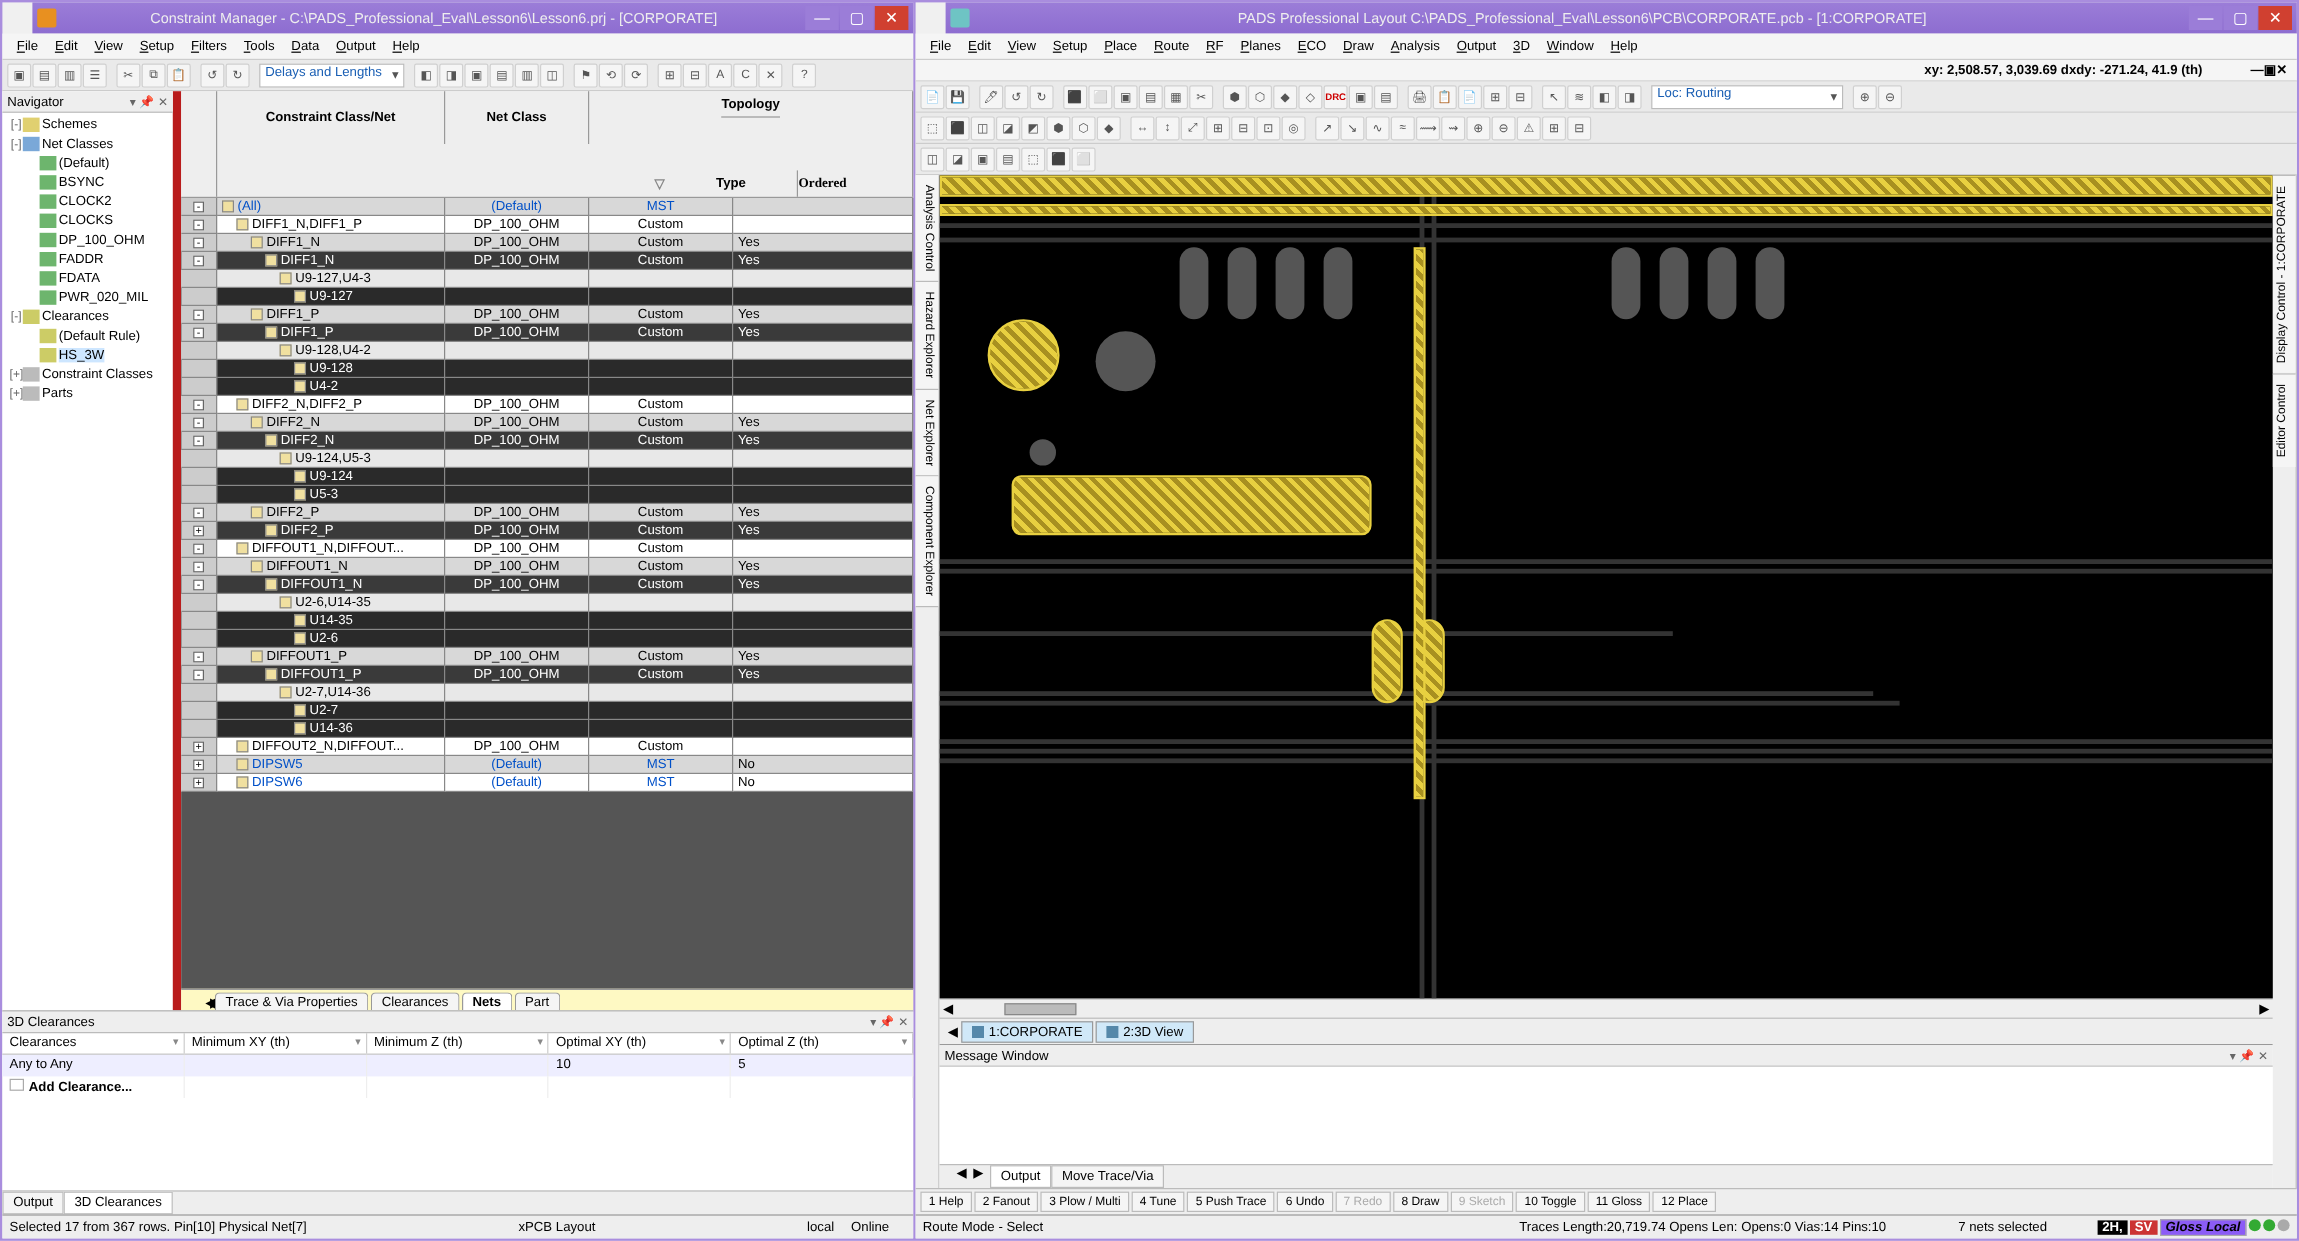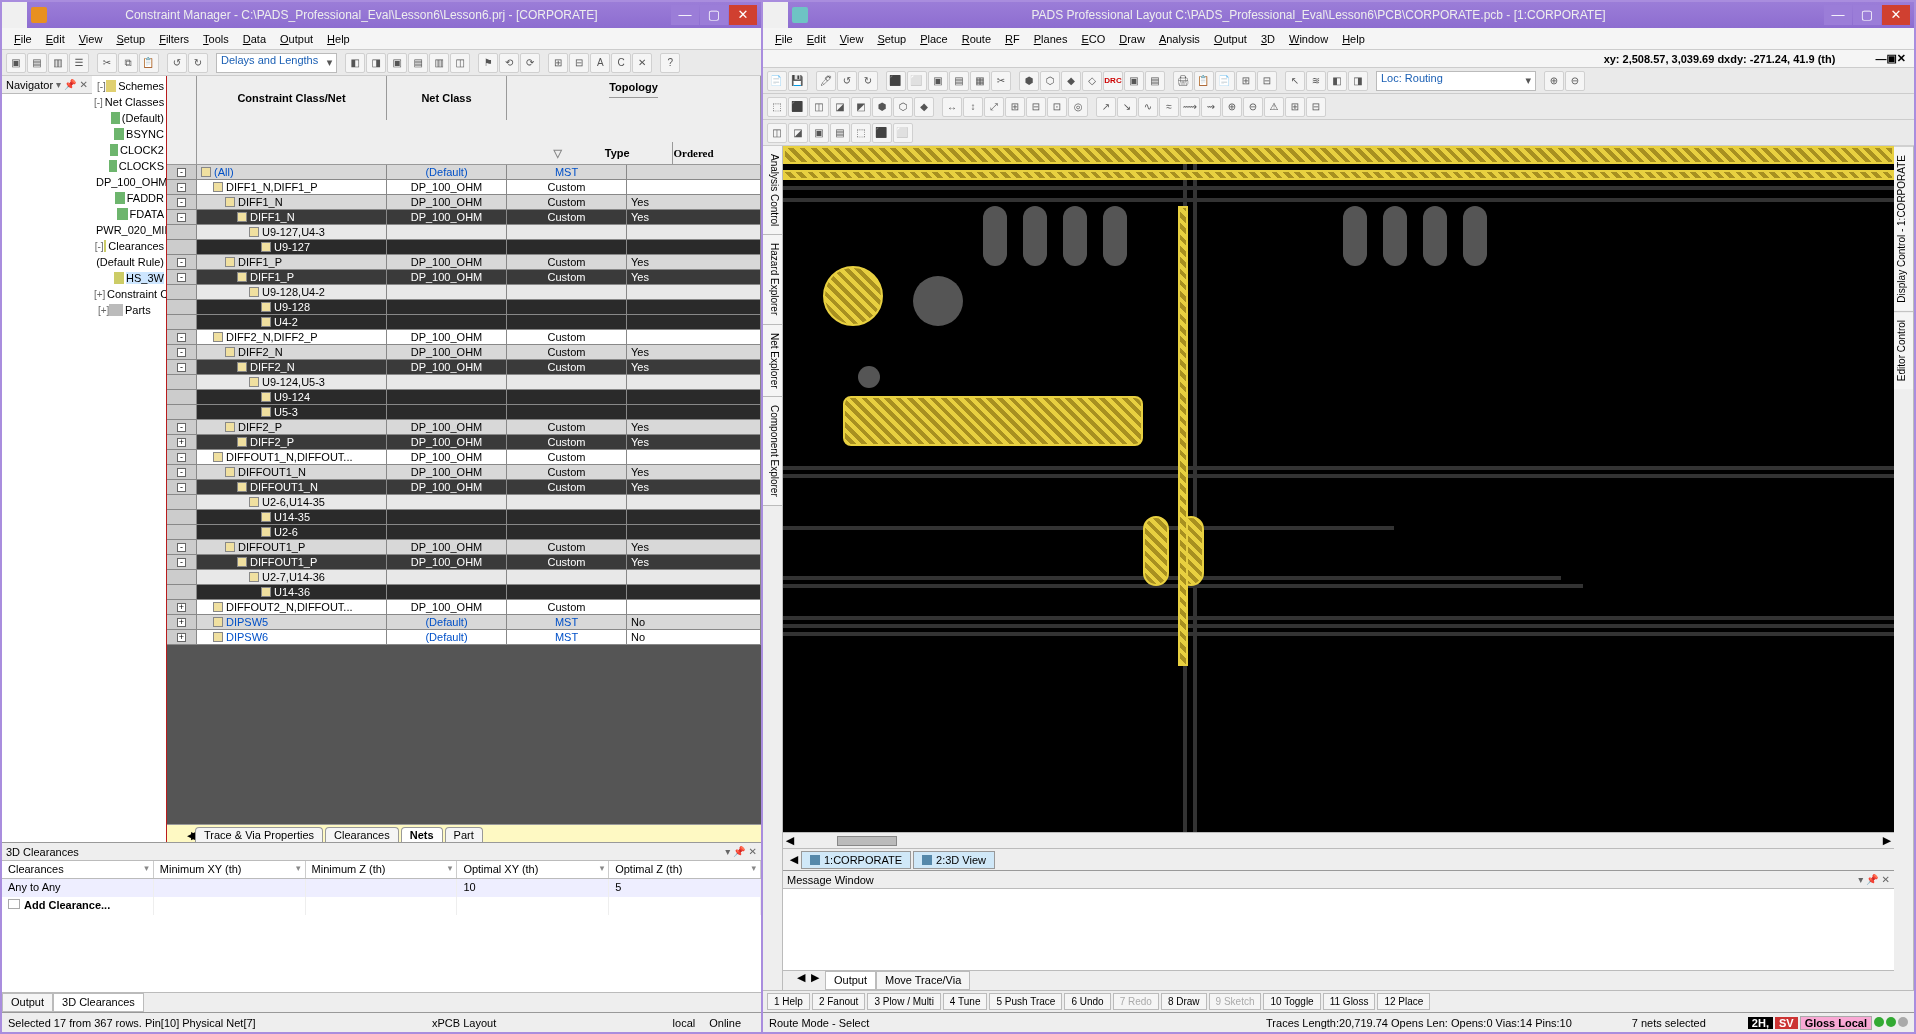"Navigator" .nav-panel { border-right: 1px solid #b91c1c -> 7px solid #b91c1c; flex-direction: row -> column; width: 165px -> 149px }
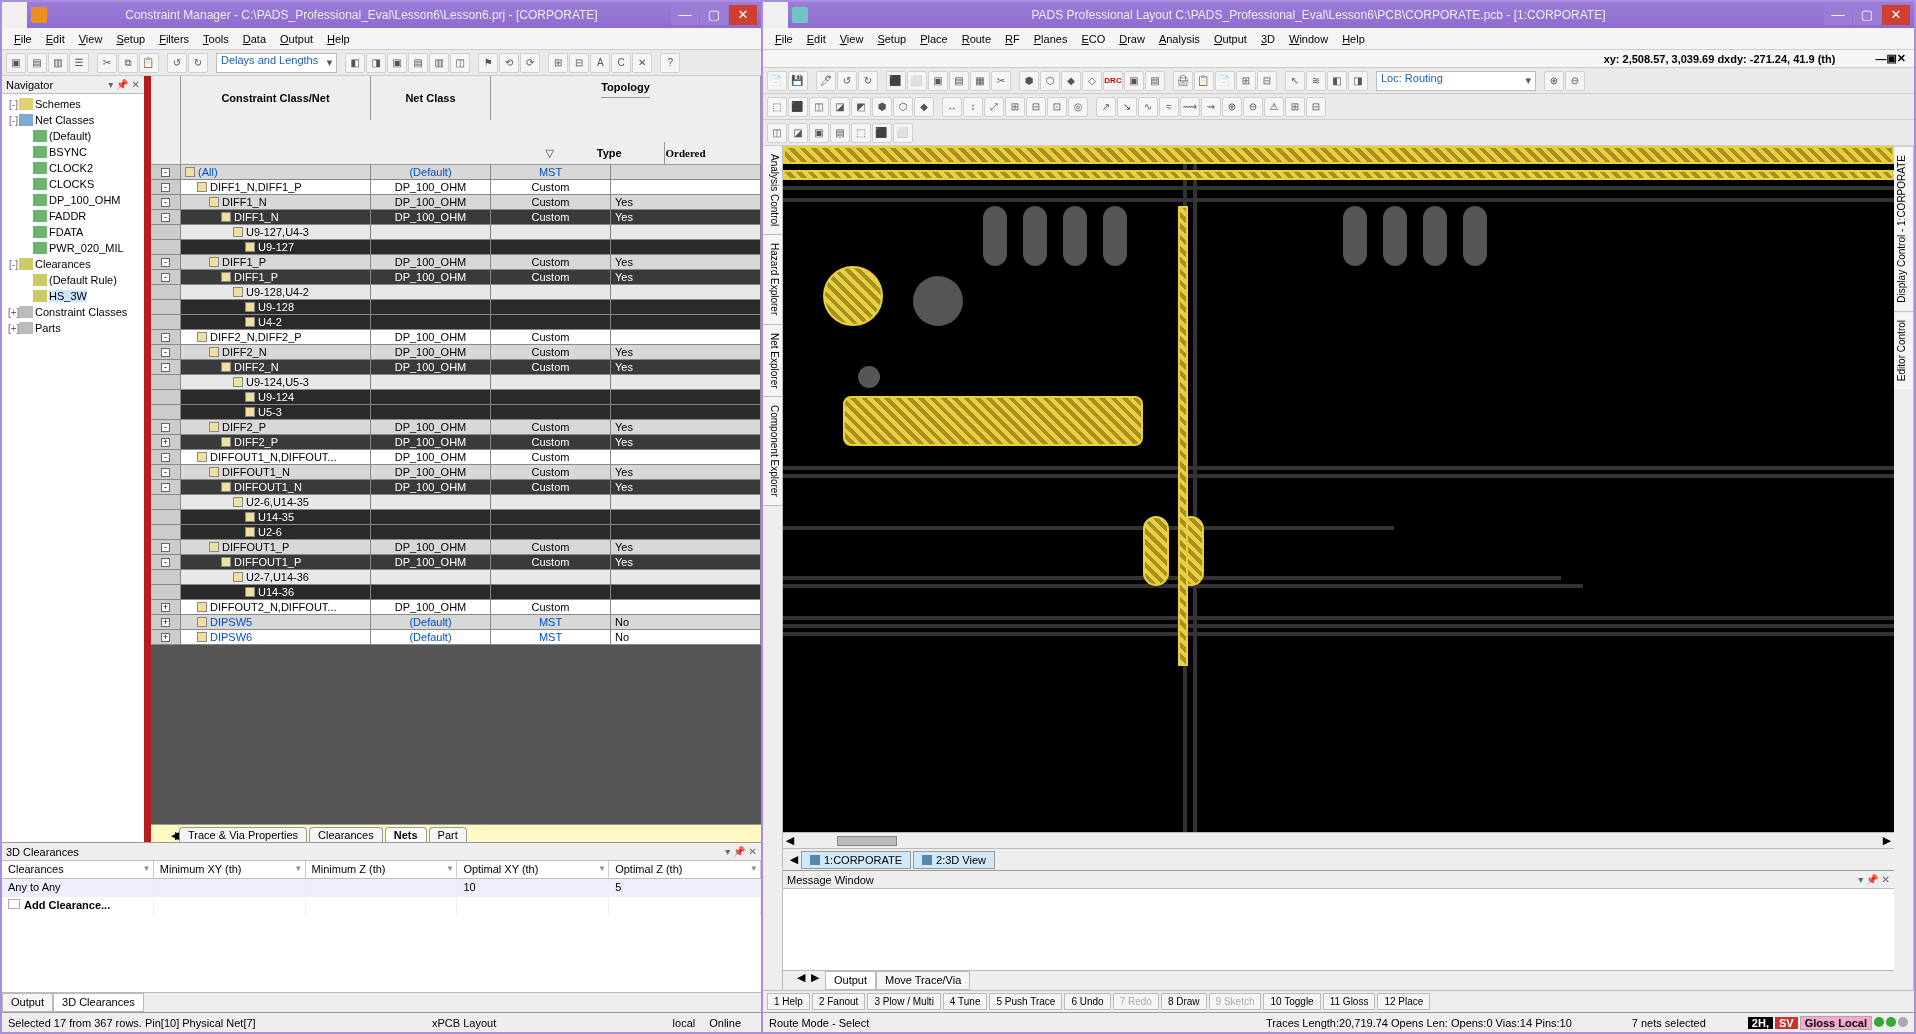"U2-7" div.grow { html: none -> <div> <div></div> <div> <span></span> <span></span> <span>U2-7</span> </div> <div></div> <div></div> <div></div> </div> }
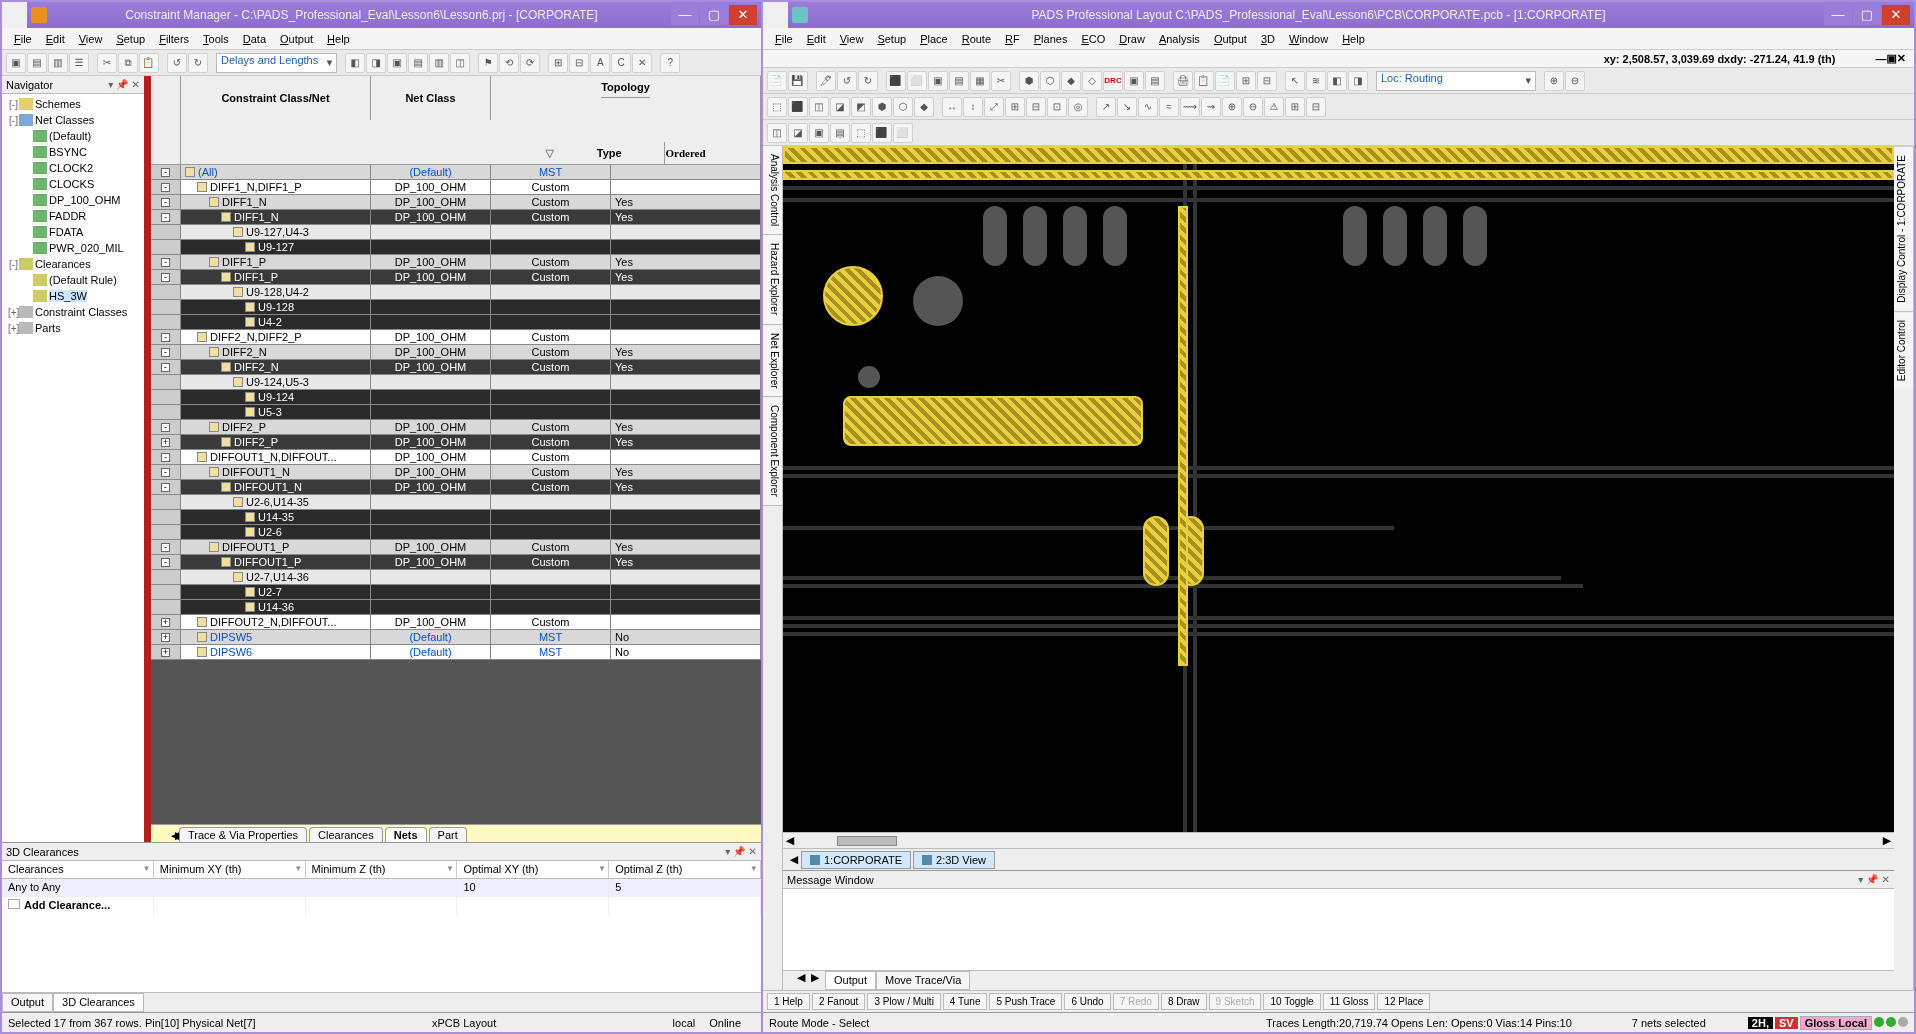"Gloss Local" .status-right .gl { background: #f9a8d4 -> #8b5cf6; font-style: none -> italic }
